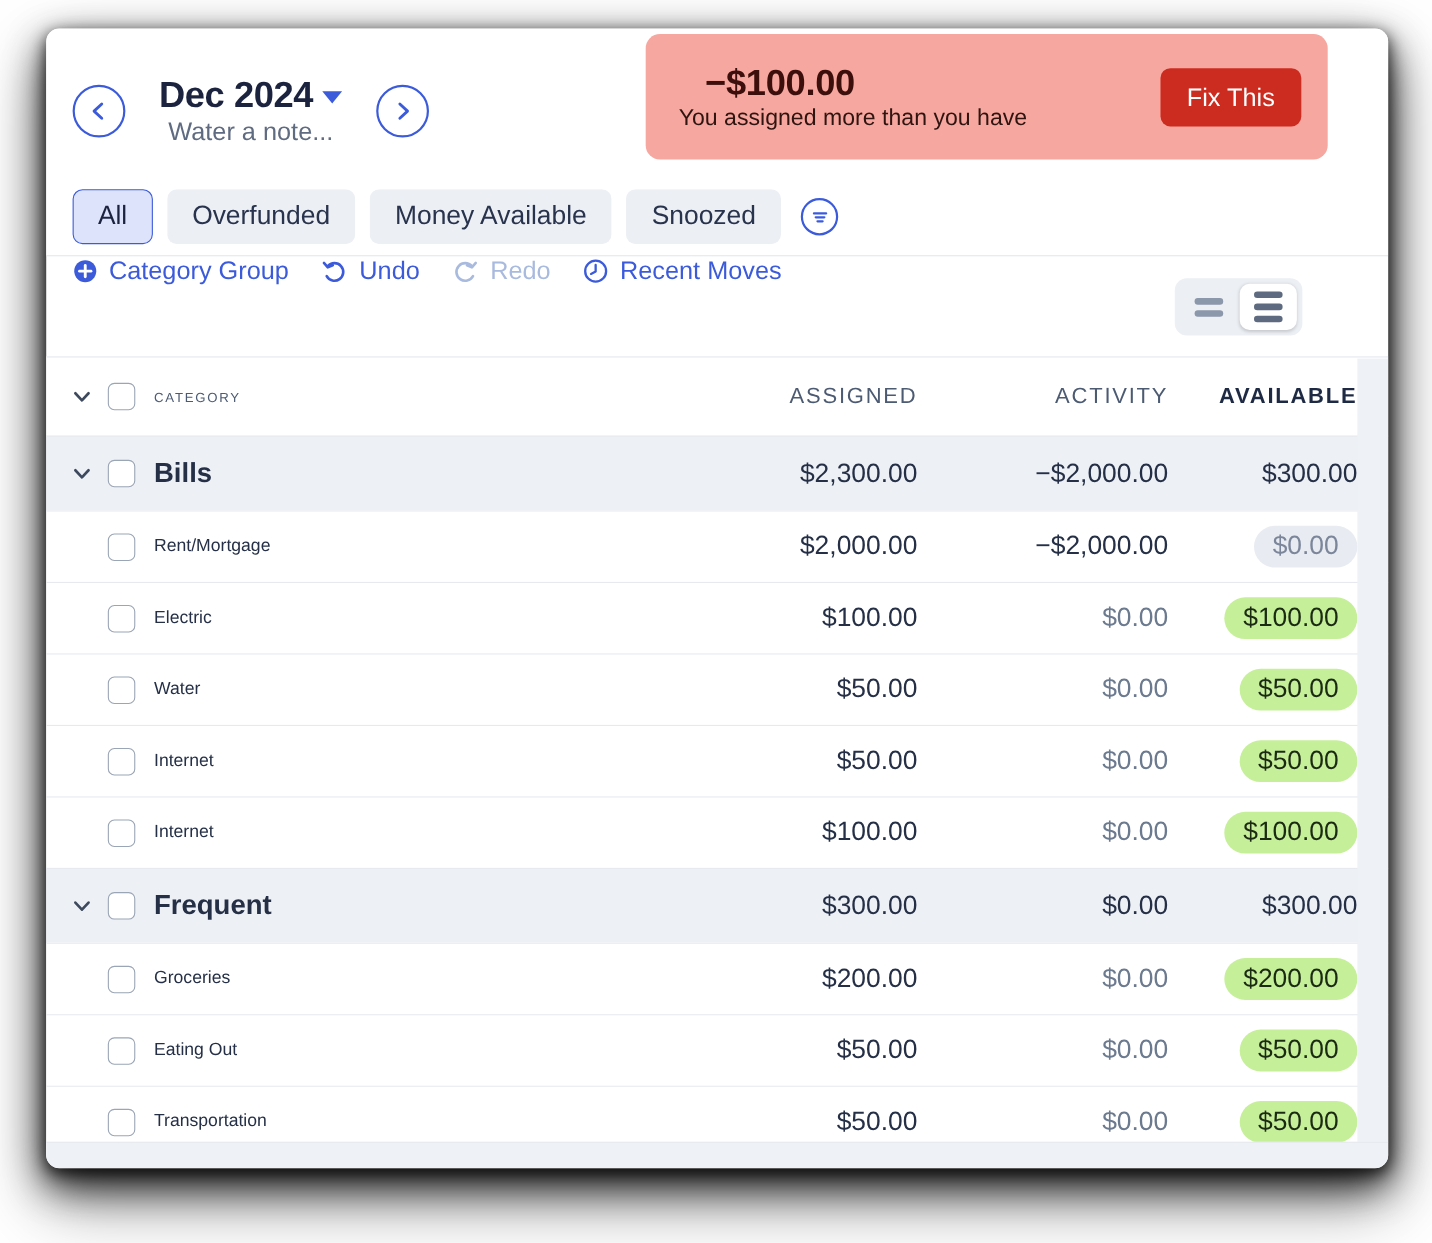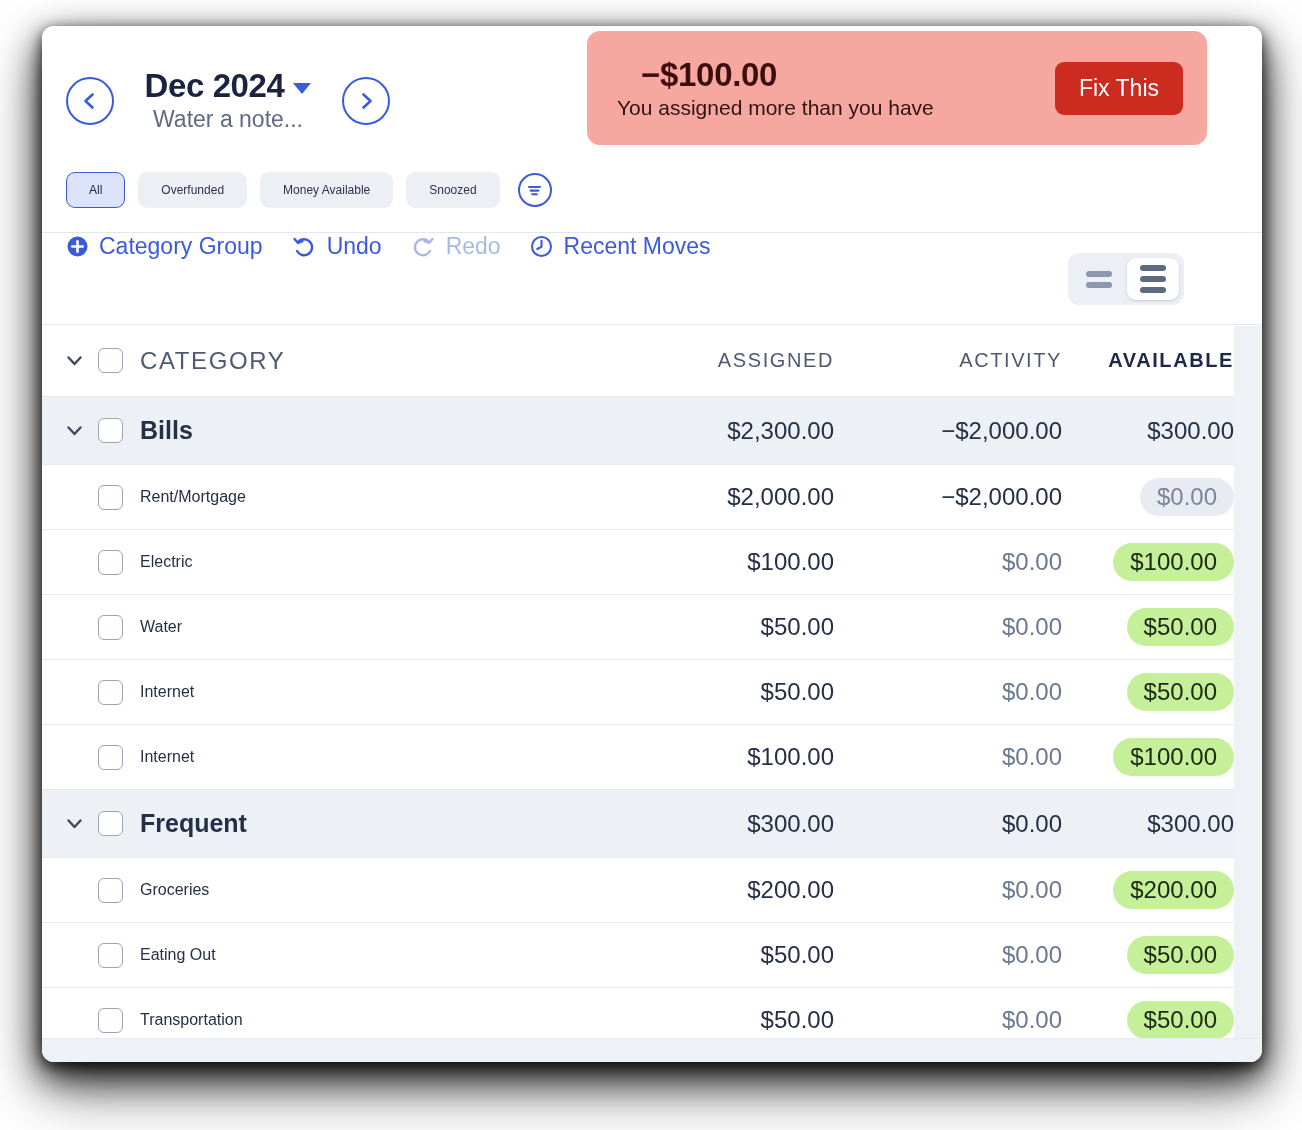"All" .pill { font-size: 12px -> 24px }
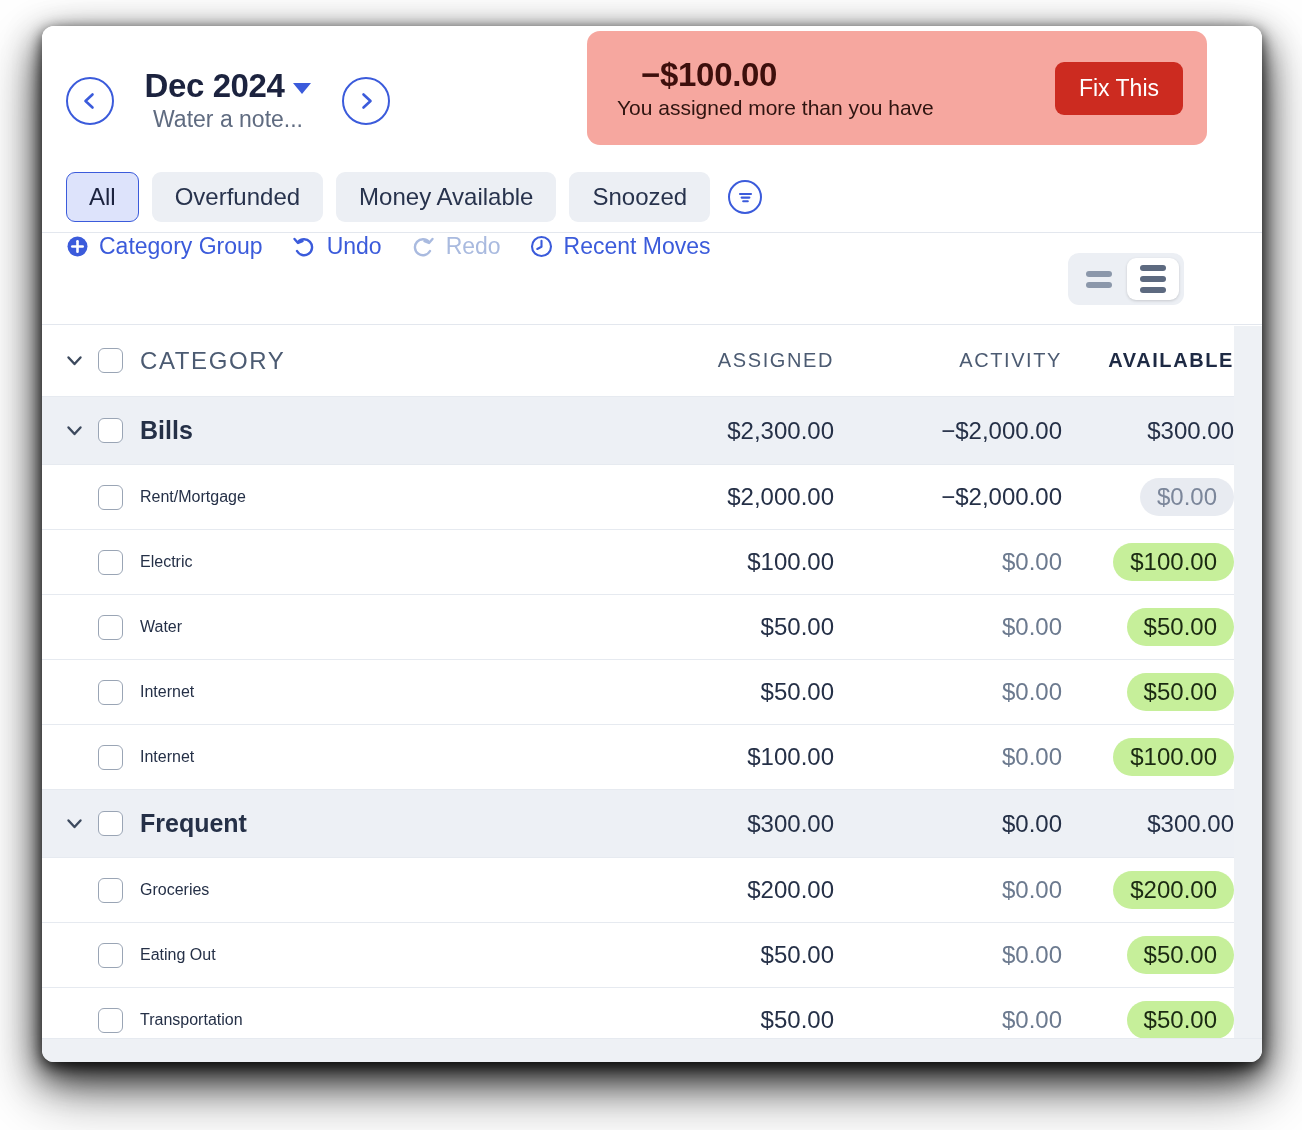"CATEGORY" .row.head .name { font-size: 24px -> 12px }
